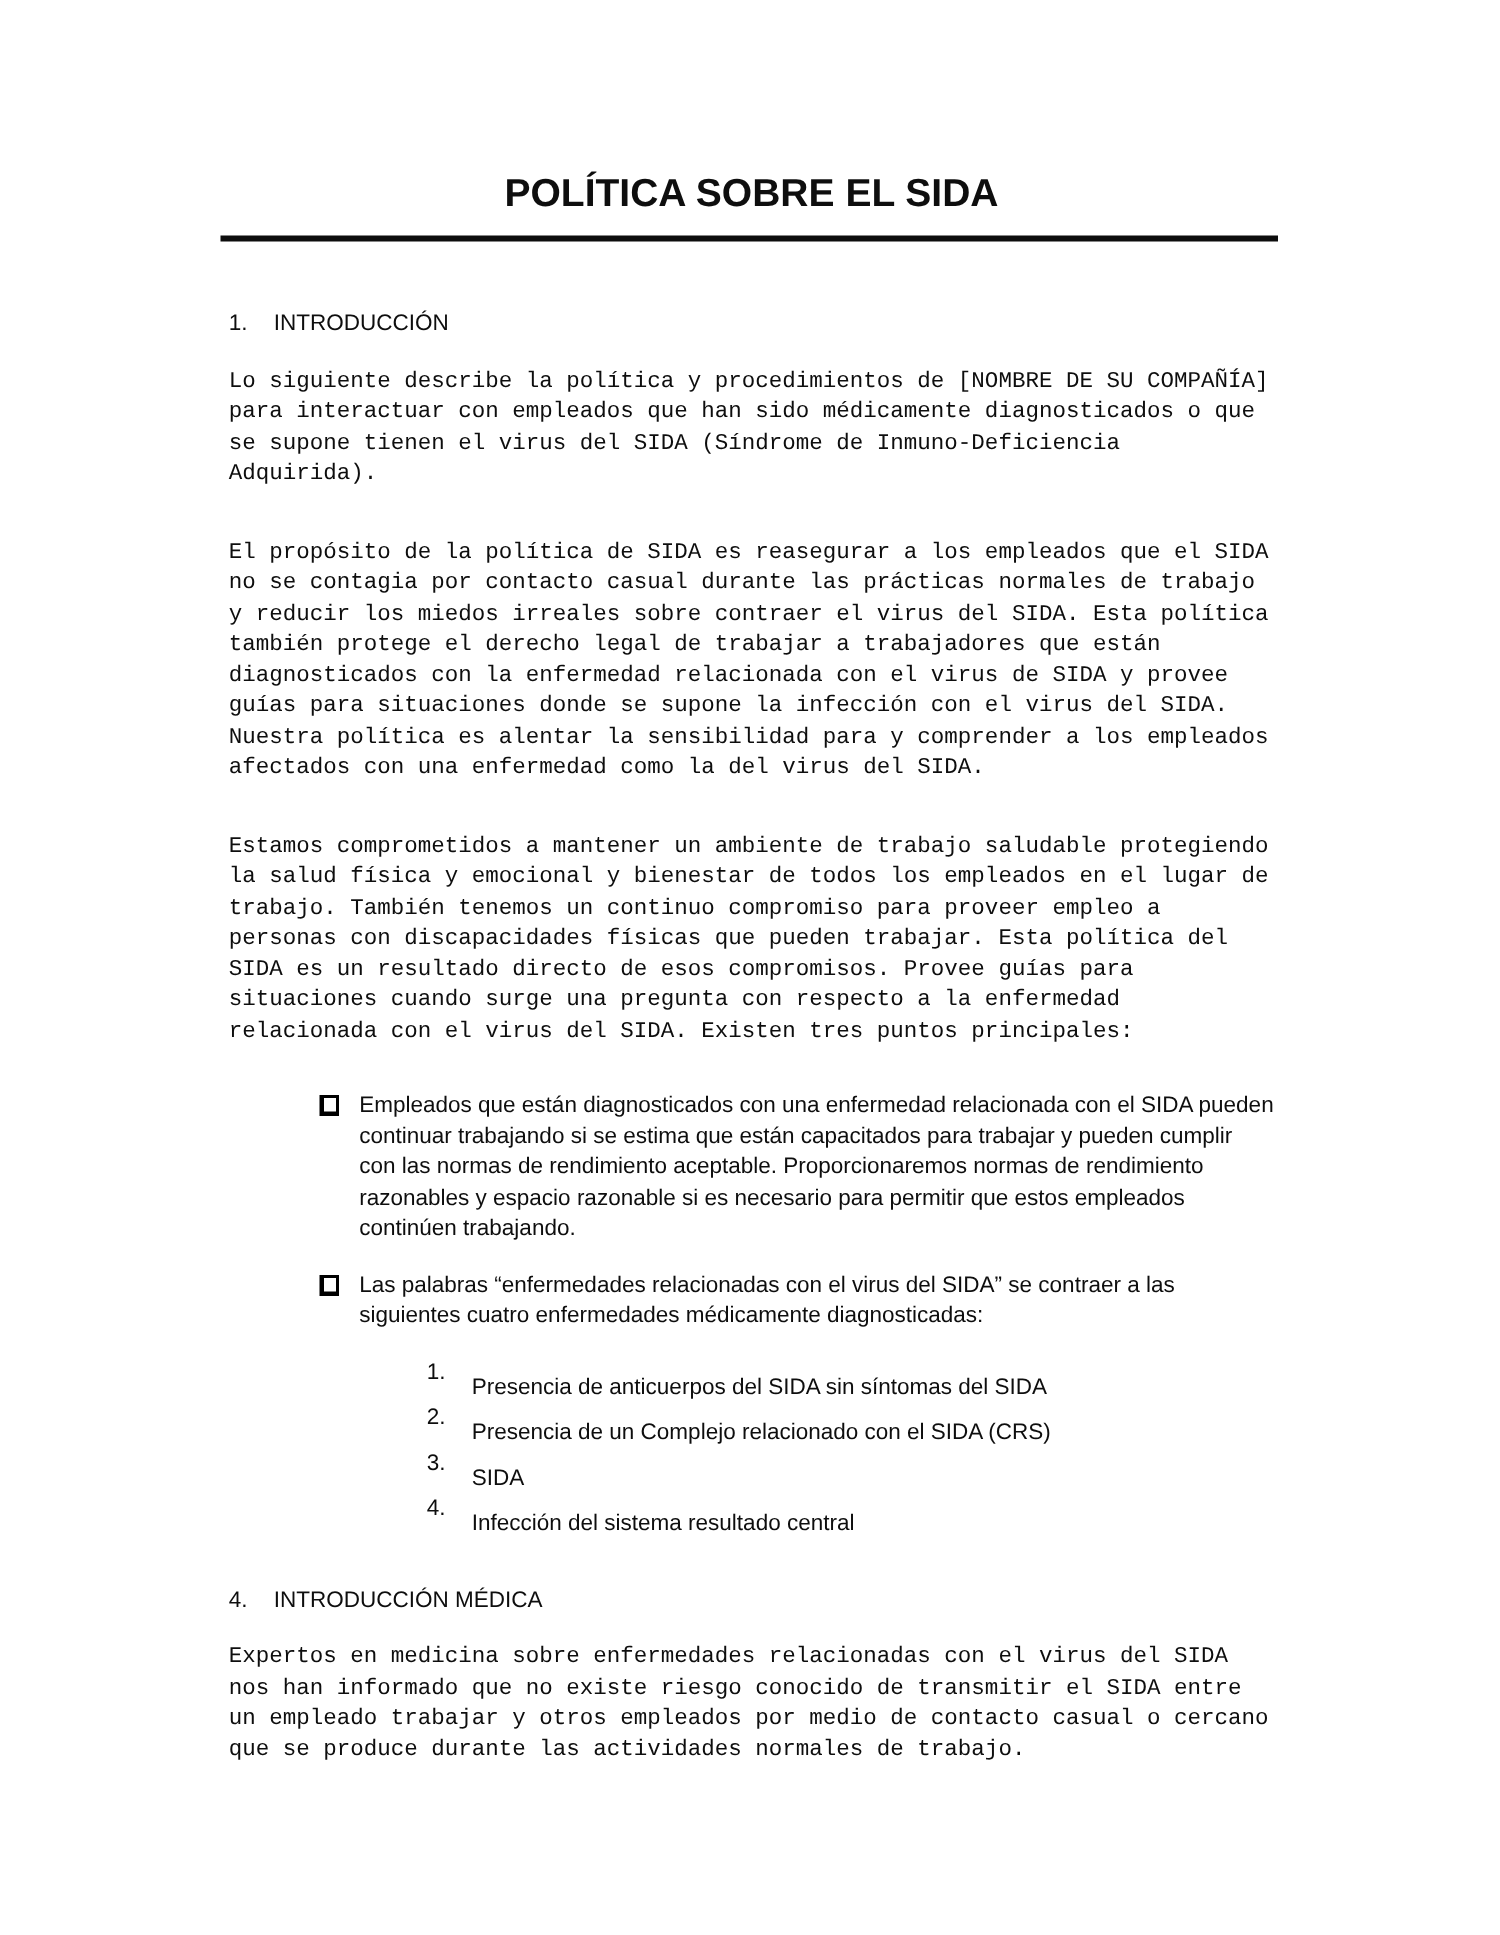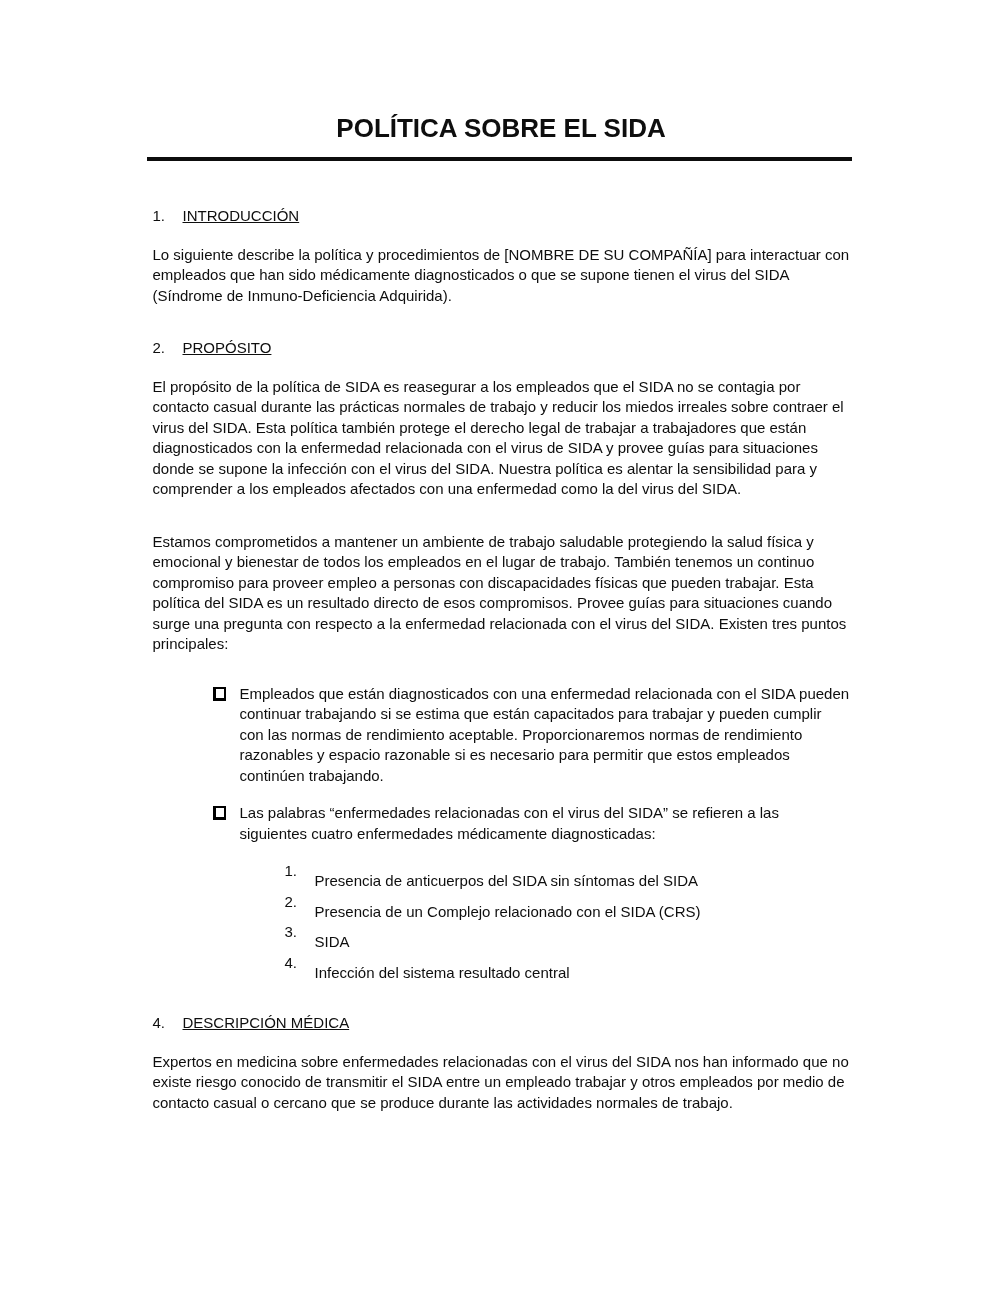"1. INTRODUCCIÓN" .section-heading { text-decoration: underline -> none }
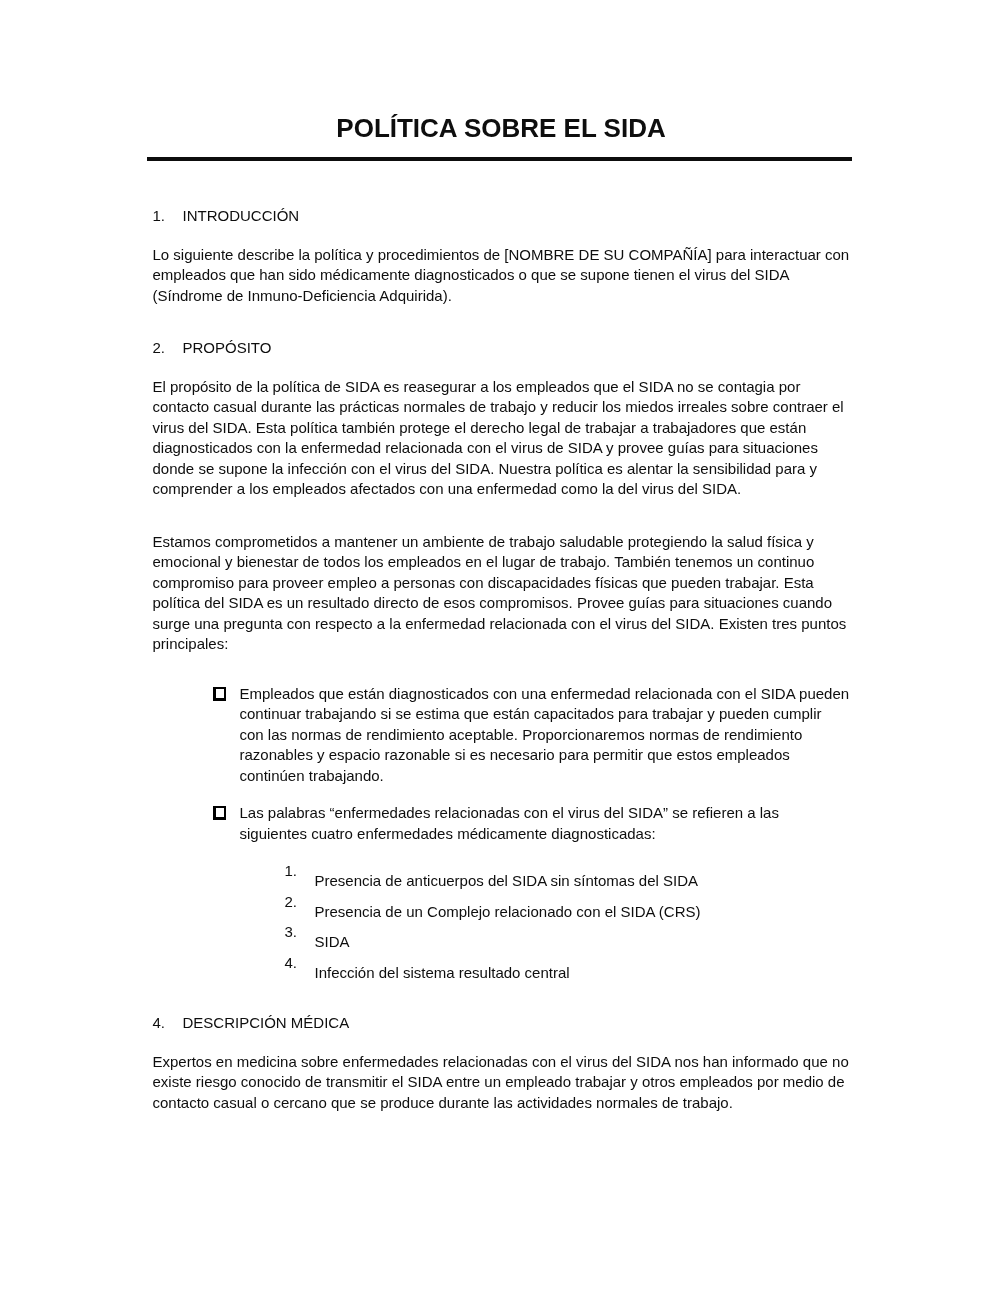"Lo siguiente describe la política" p.body { font-family: none -> Liberation Mono, monospace }
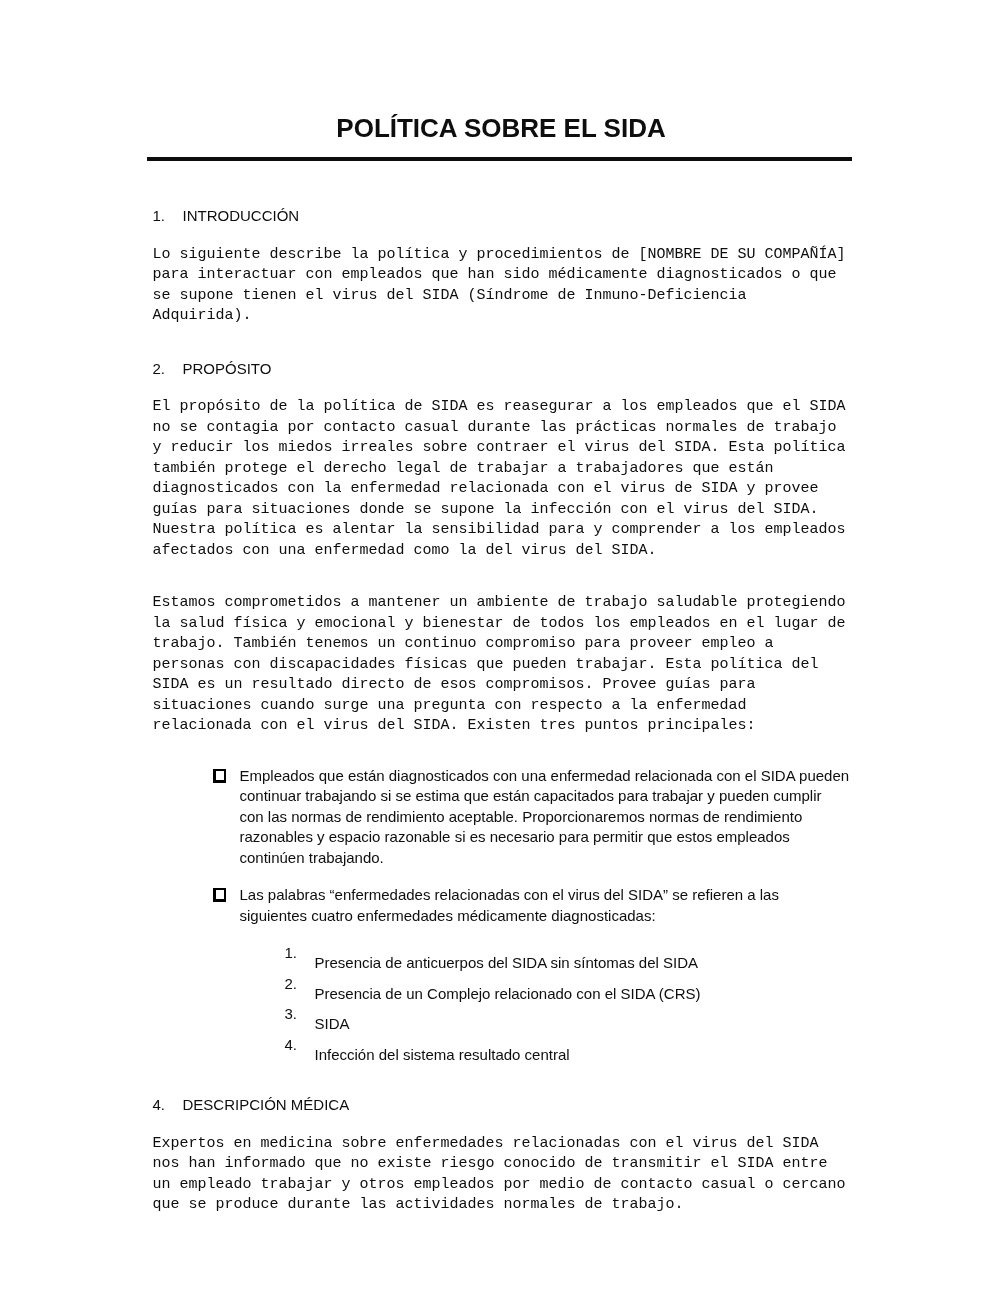"2. PROPÓSITO" h2.section-heading { html: <h2> <span>2.</span><span>PROPÓSITO</span> </h2> -> none }
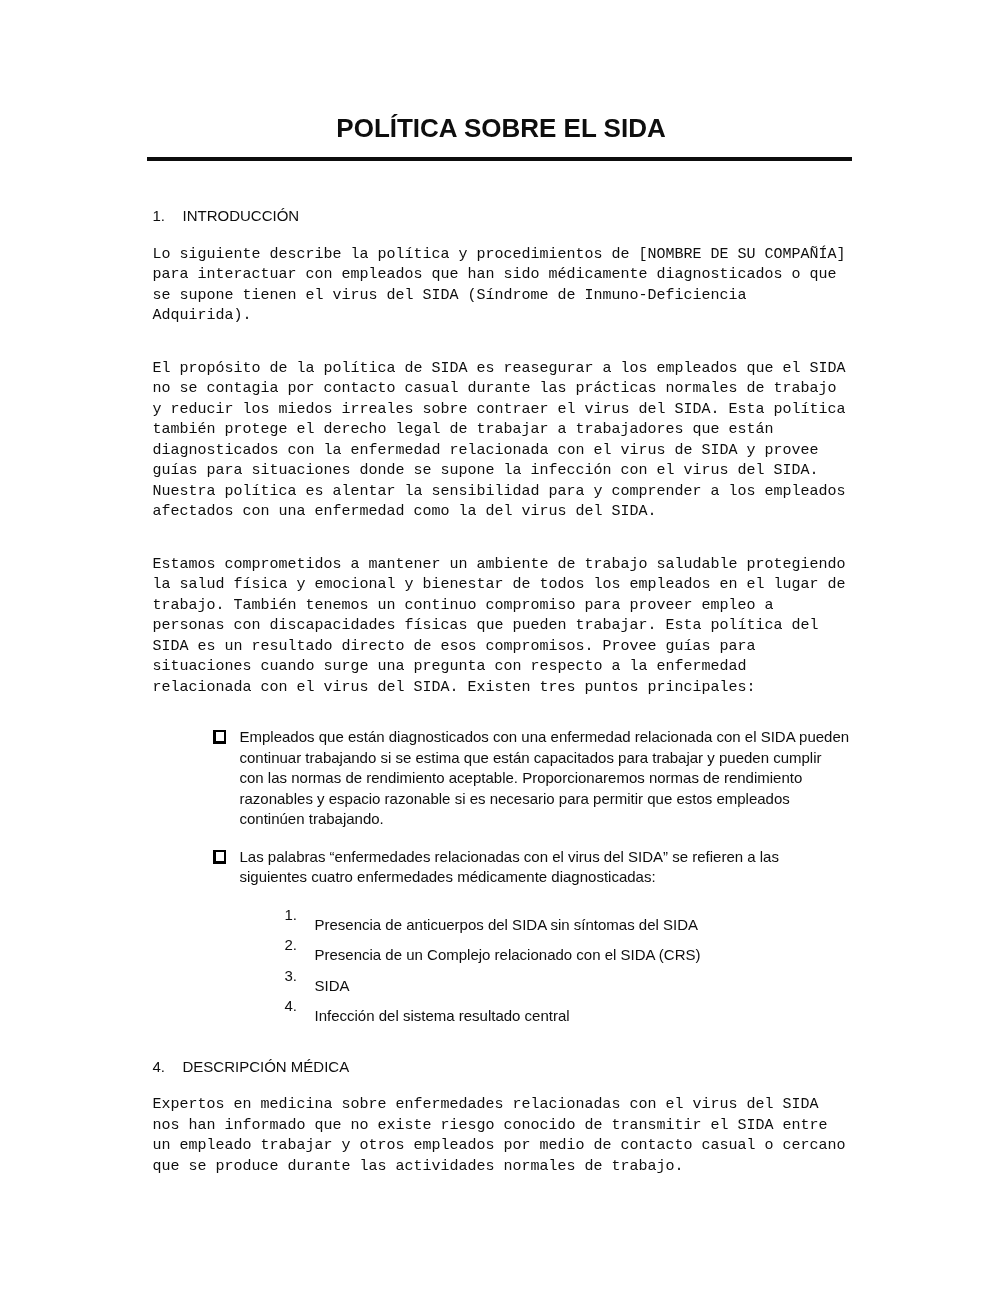"Las palabras “enfermedades relacionadas" span.bullet-text { text: refieren -> contraer }
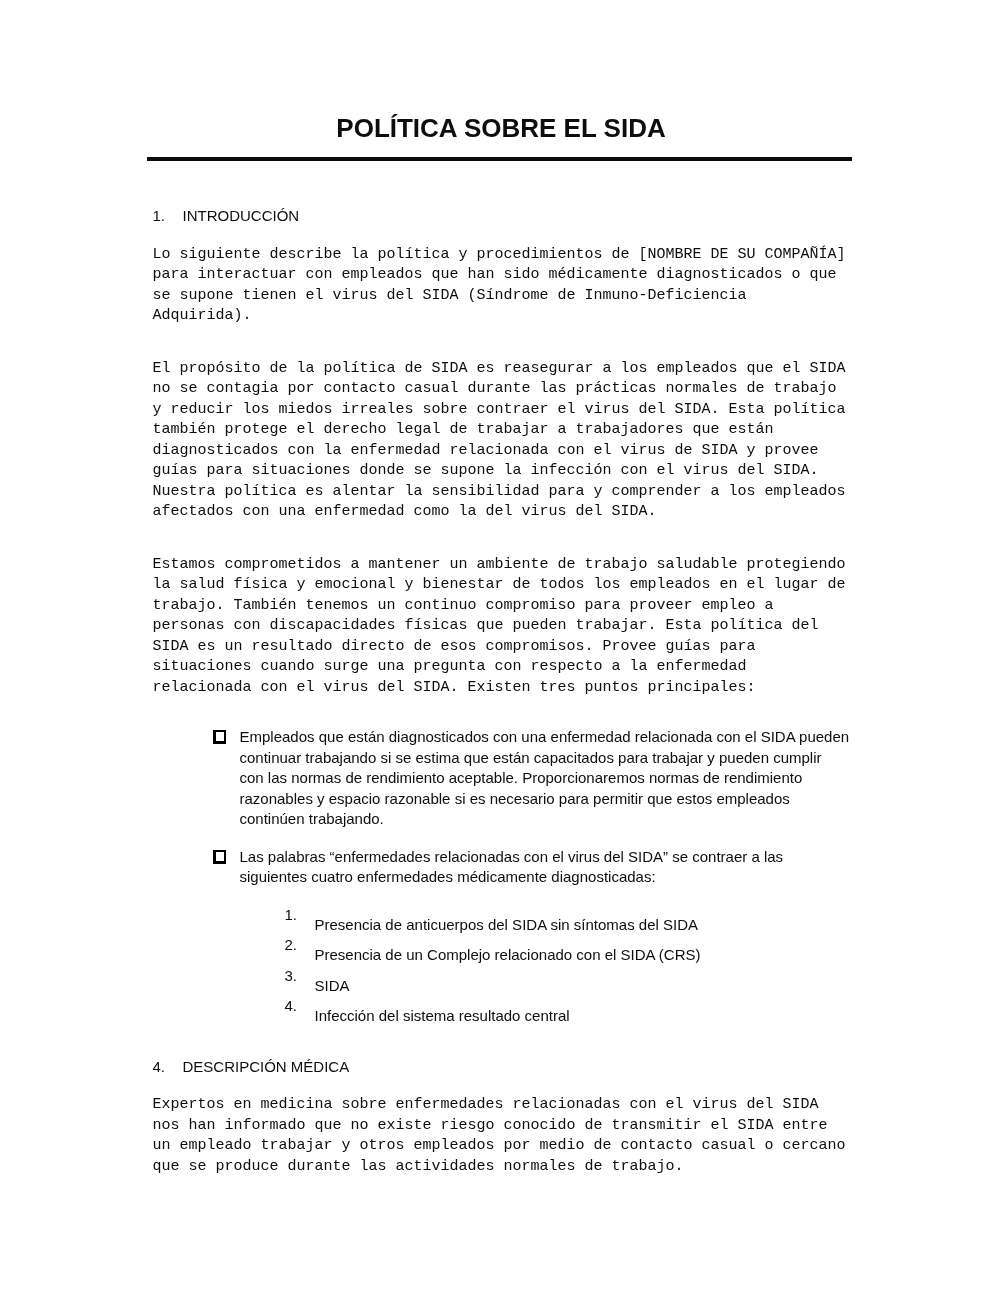"DESCRIPCIÓN MÉDICA" span { text: DESCRIPCIÓN -> INTRODUCCIÓN }
